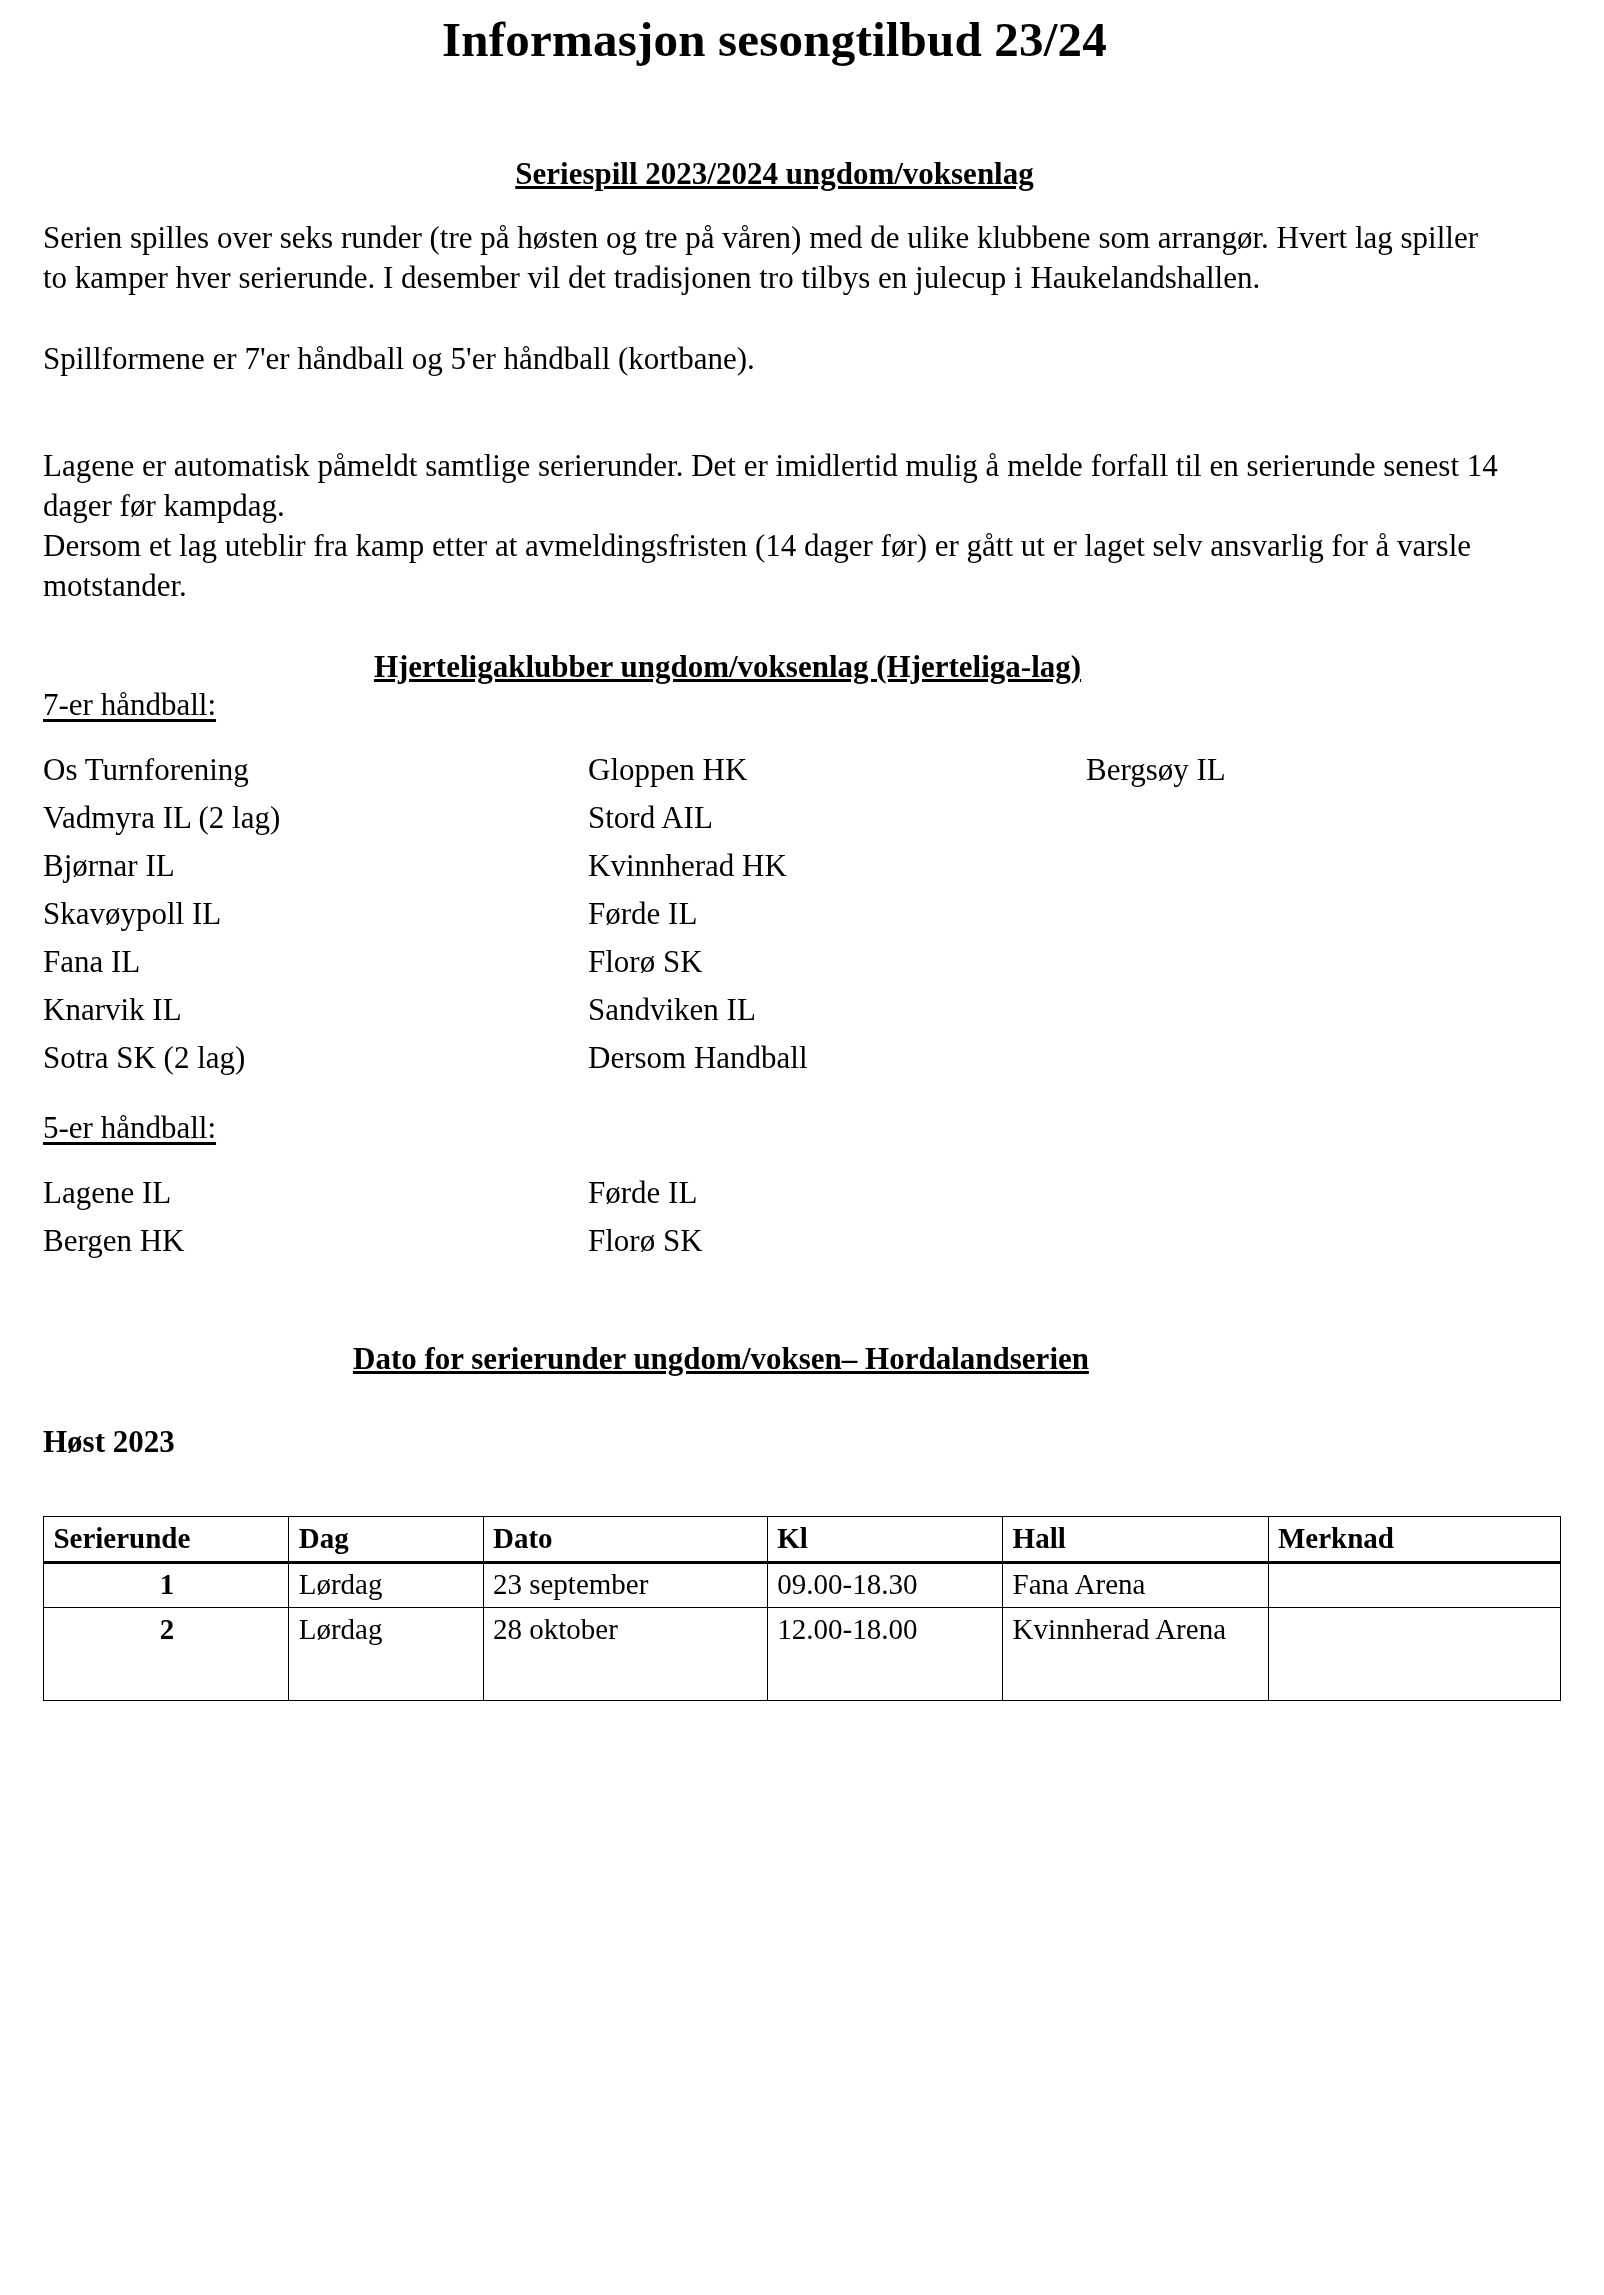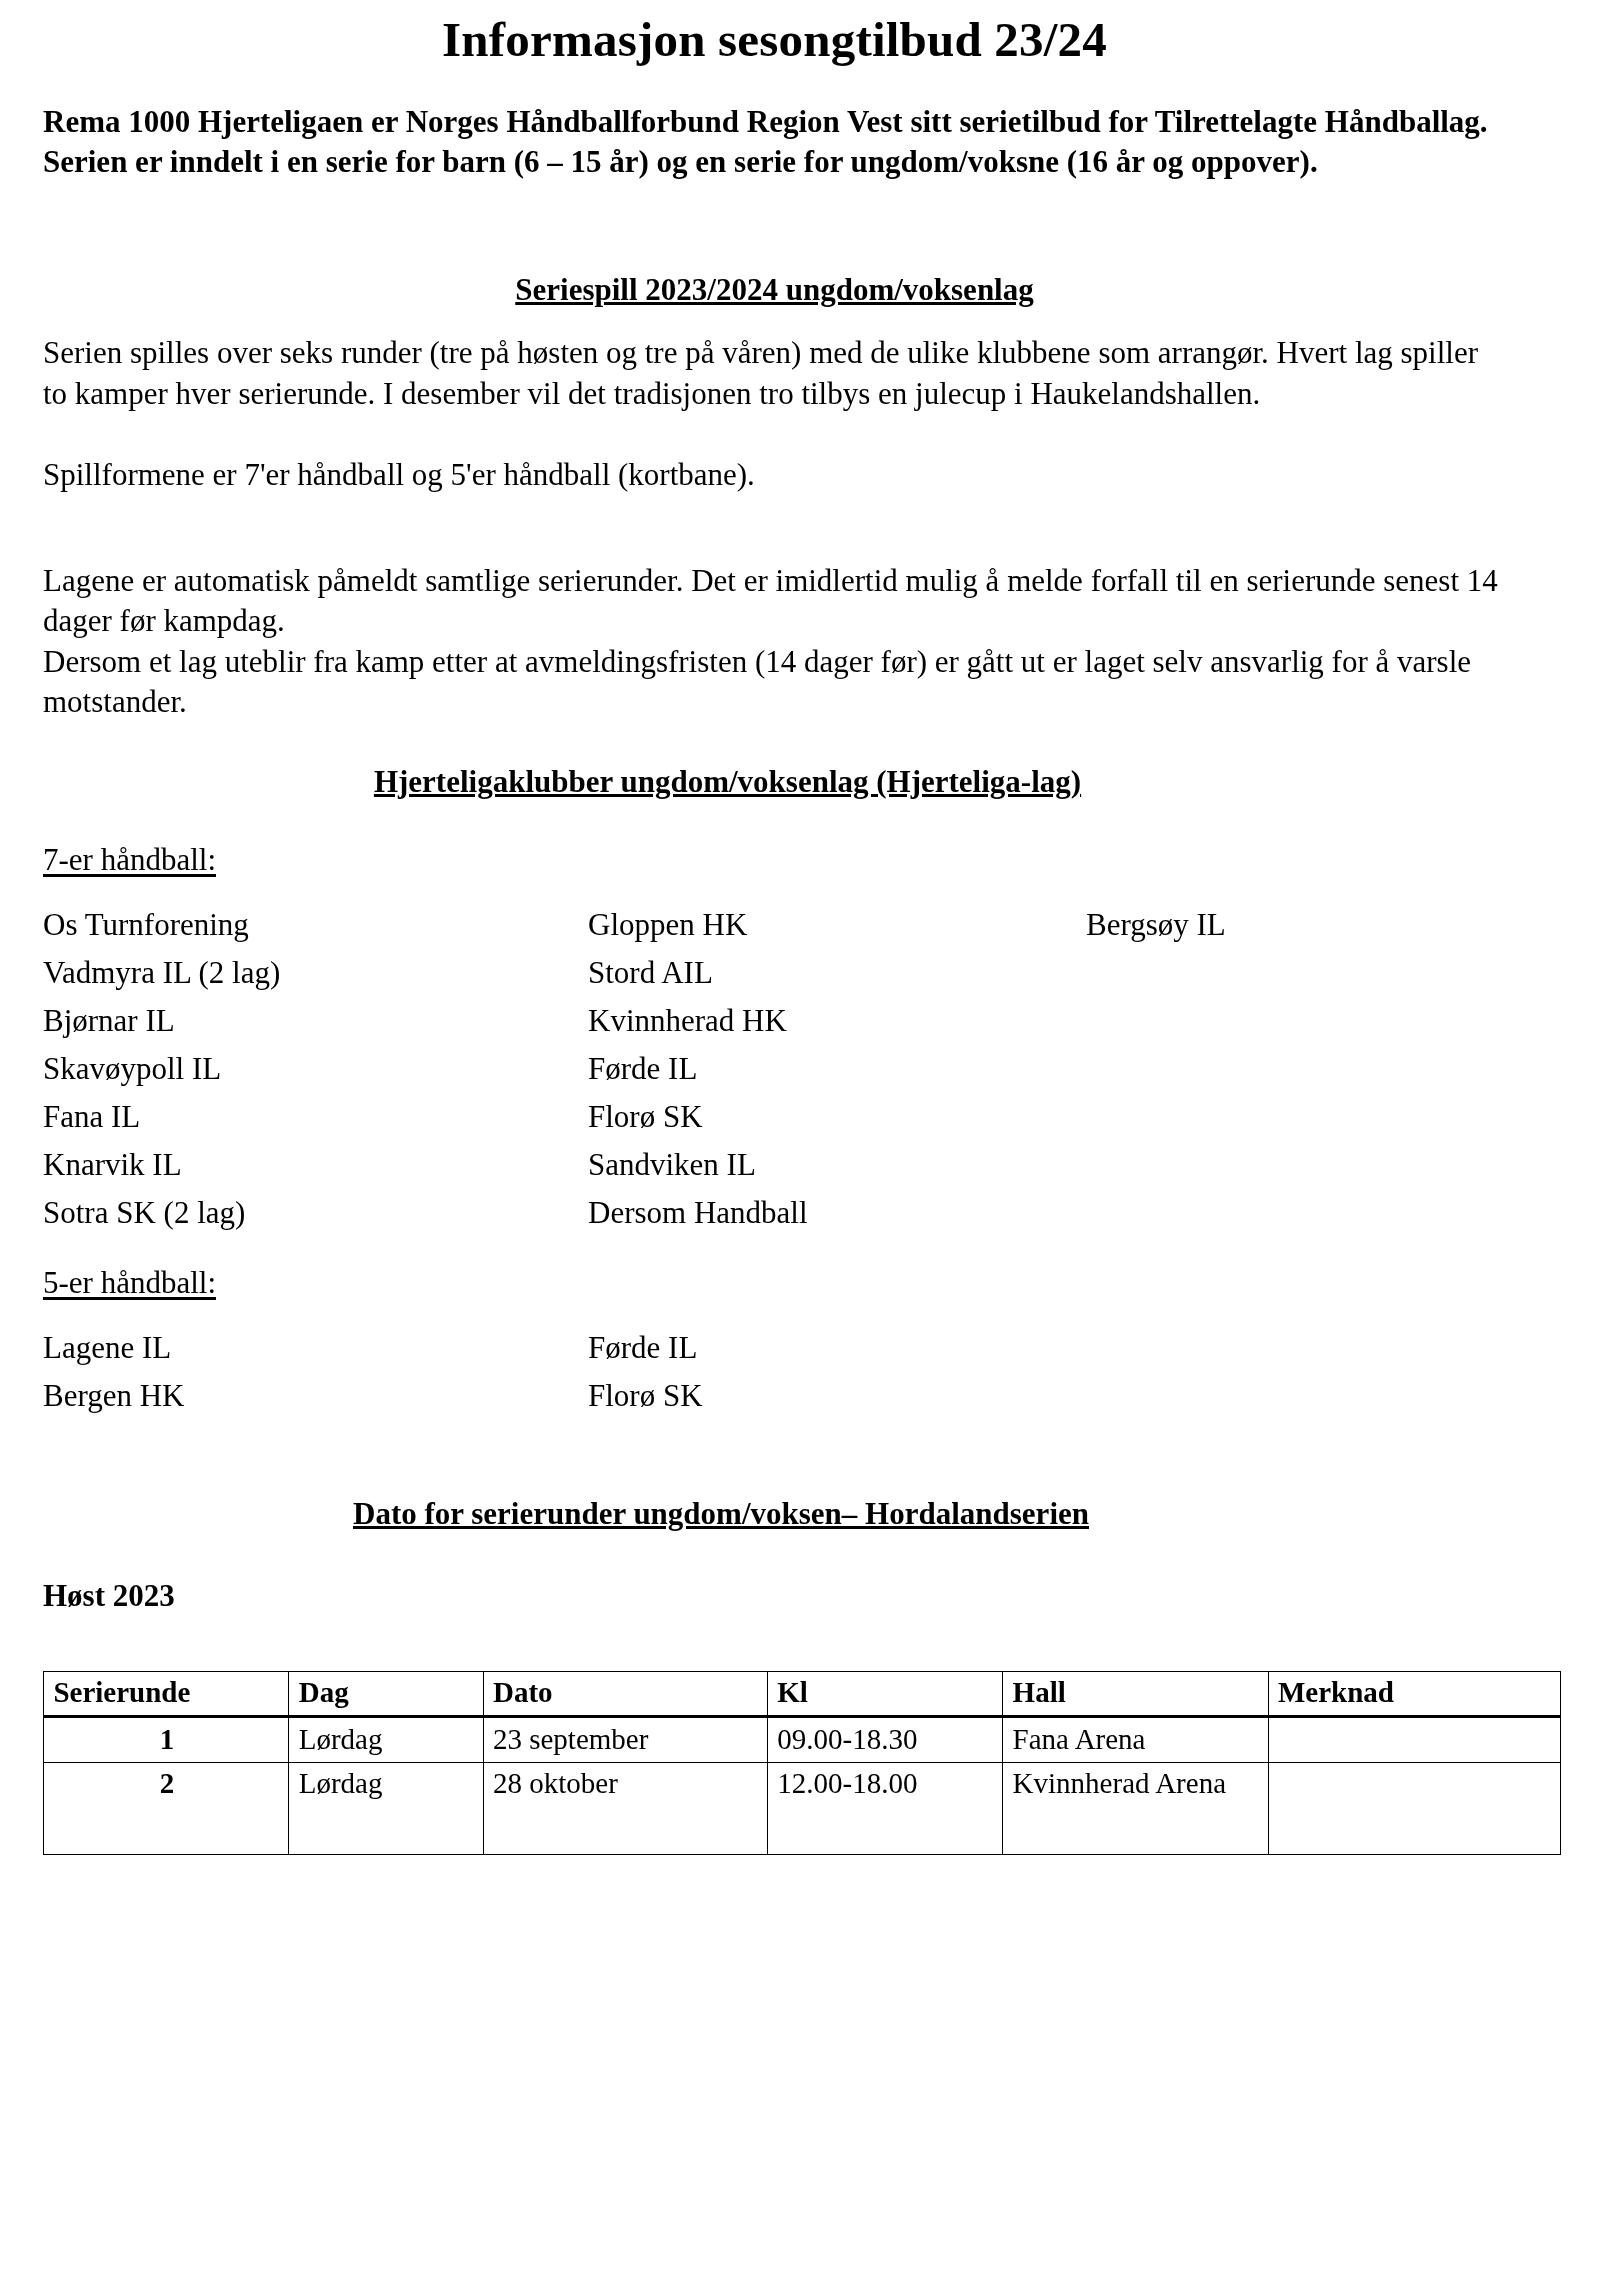"Rema 1000 Hjerteligaen er Norges" p.intro { html: <p>Rema 1000 Hjerteligaen er Norges Håndballforbund Region Vest sitt serietilbud for Tilrettelagte Håndballag. Serien er inndelt i en serie for barn (6 – 15 år) og en serie for ungdom/voksne (16 år og oppover).</p> -> none }
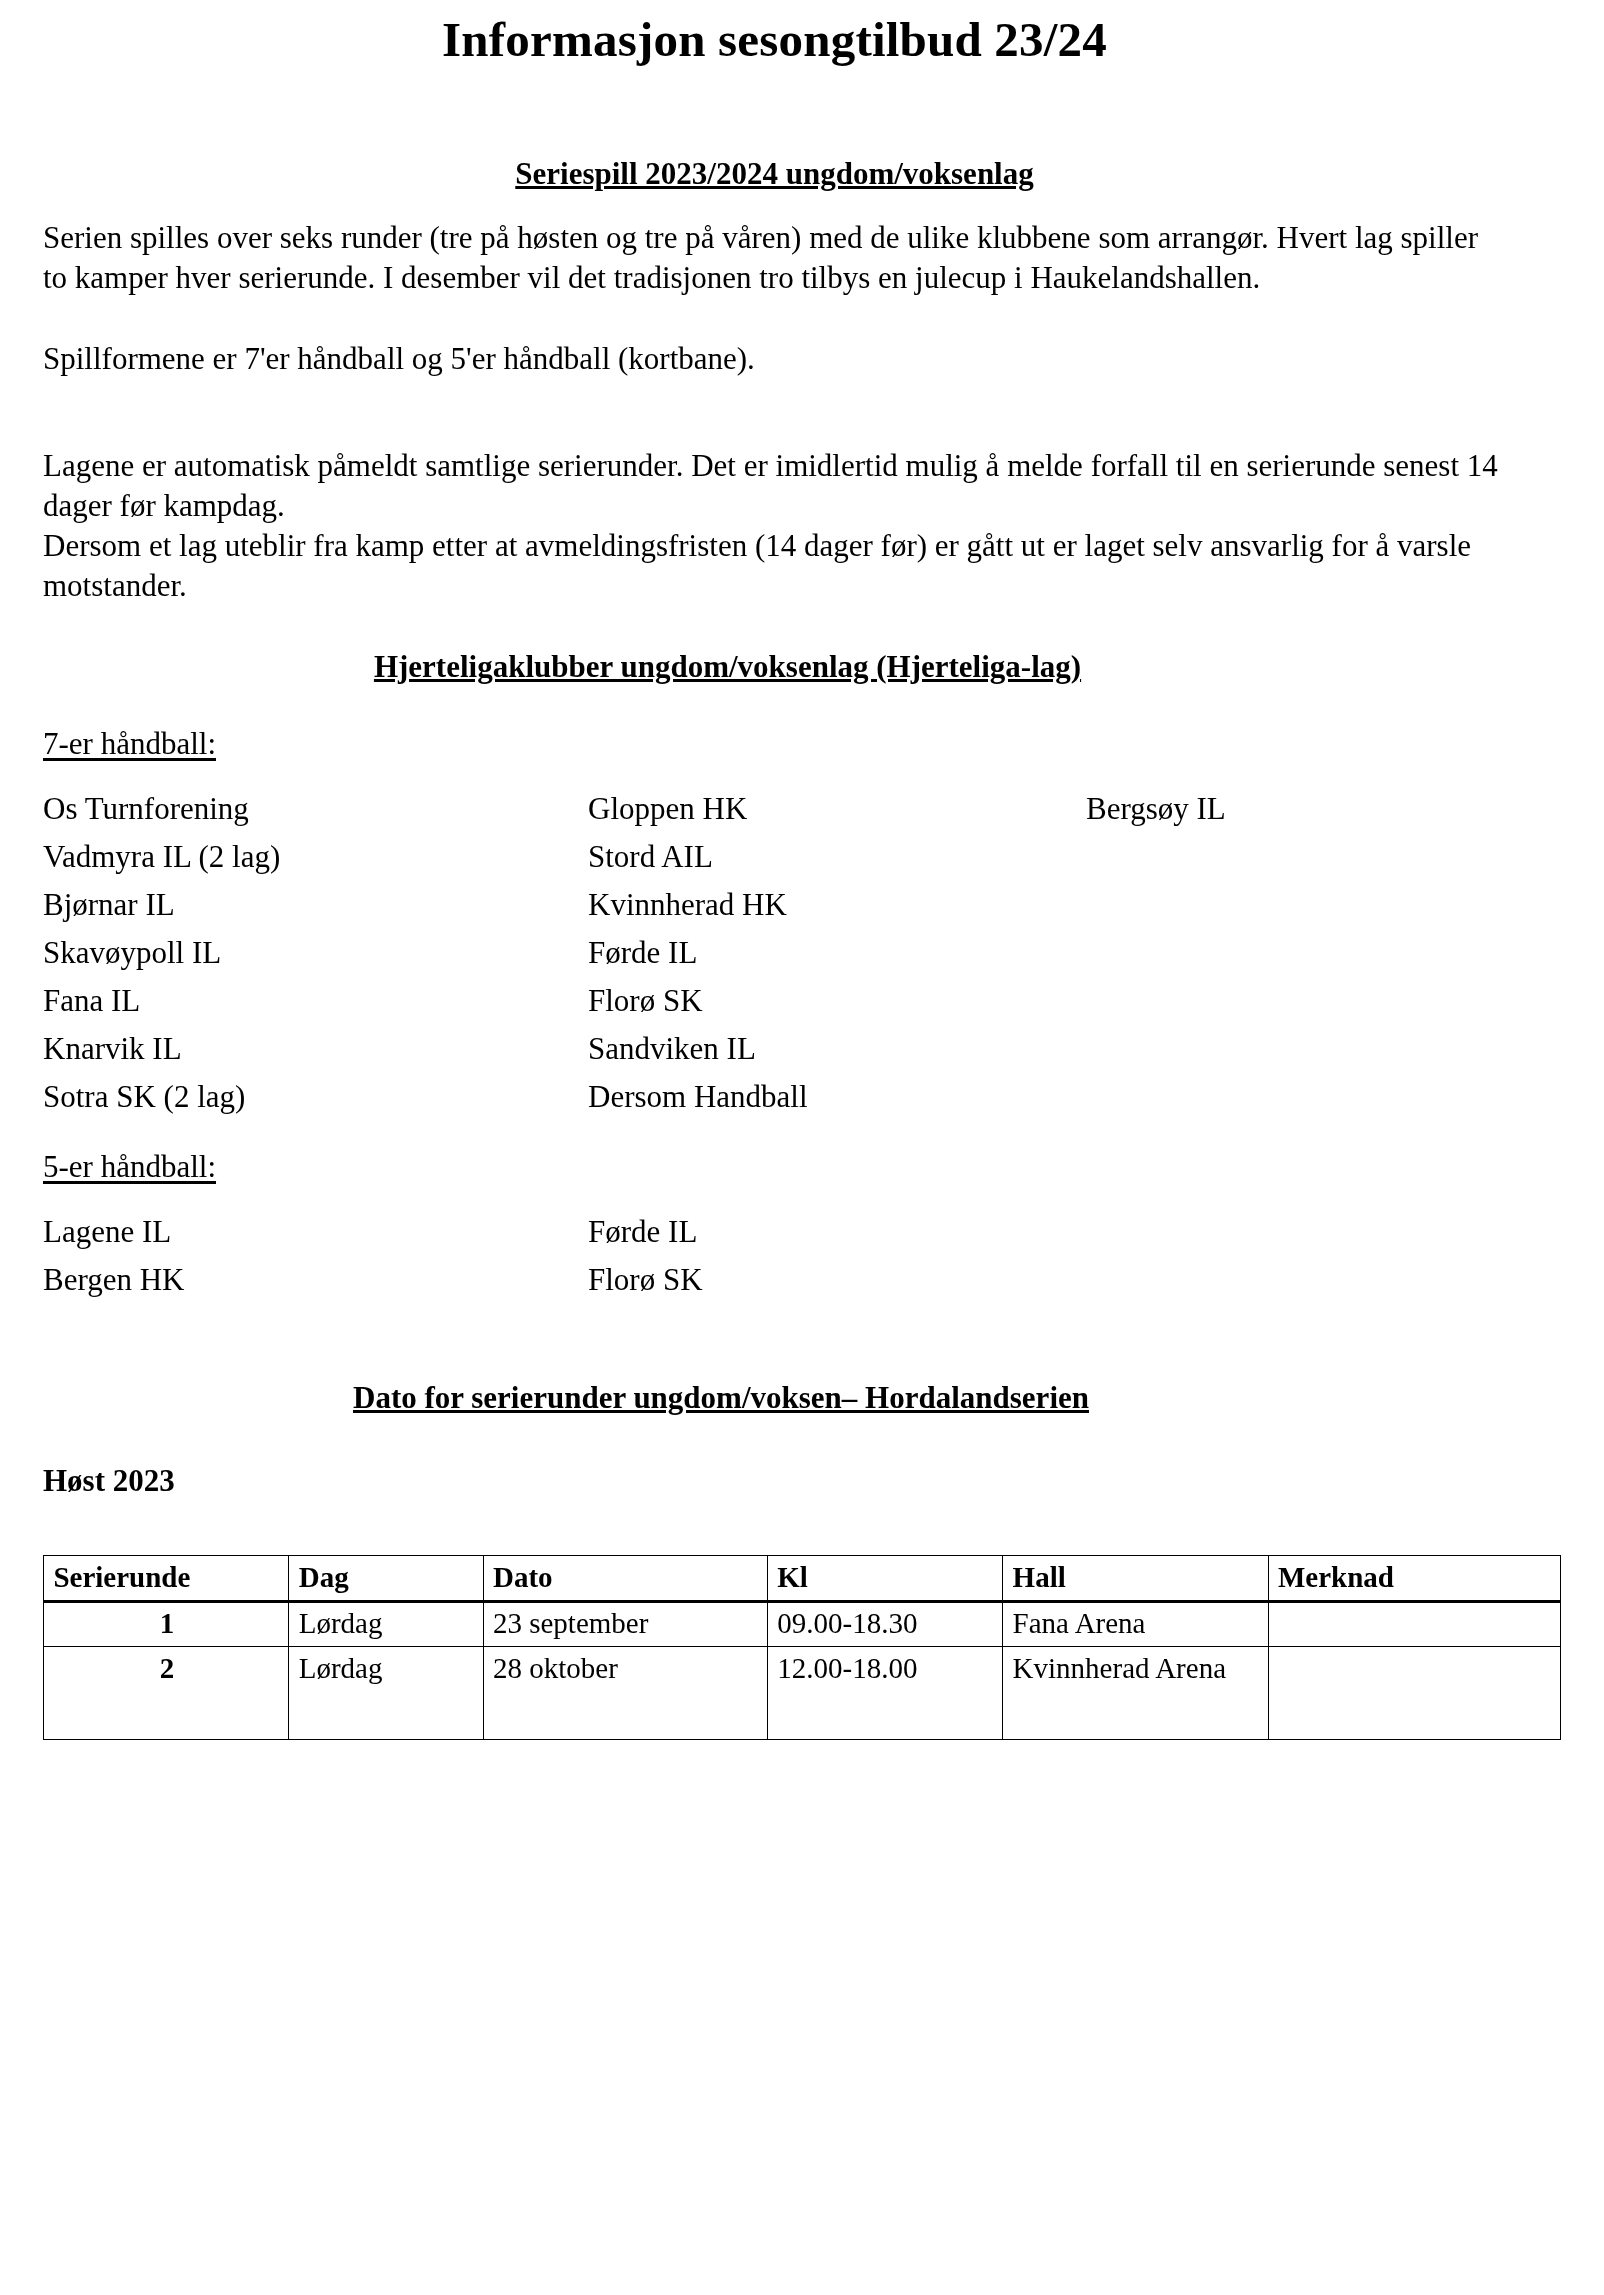"7-er håndball:" .sub-label-wrap.first { margin-top: 39px -> none }
